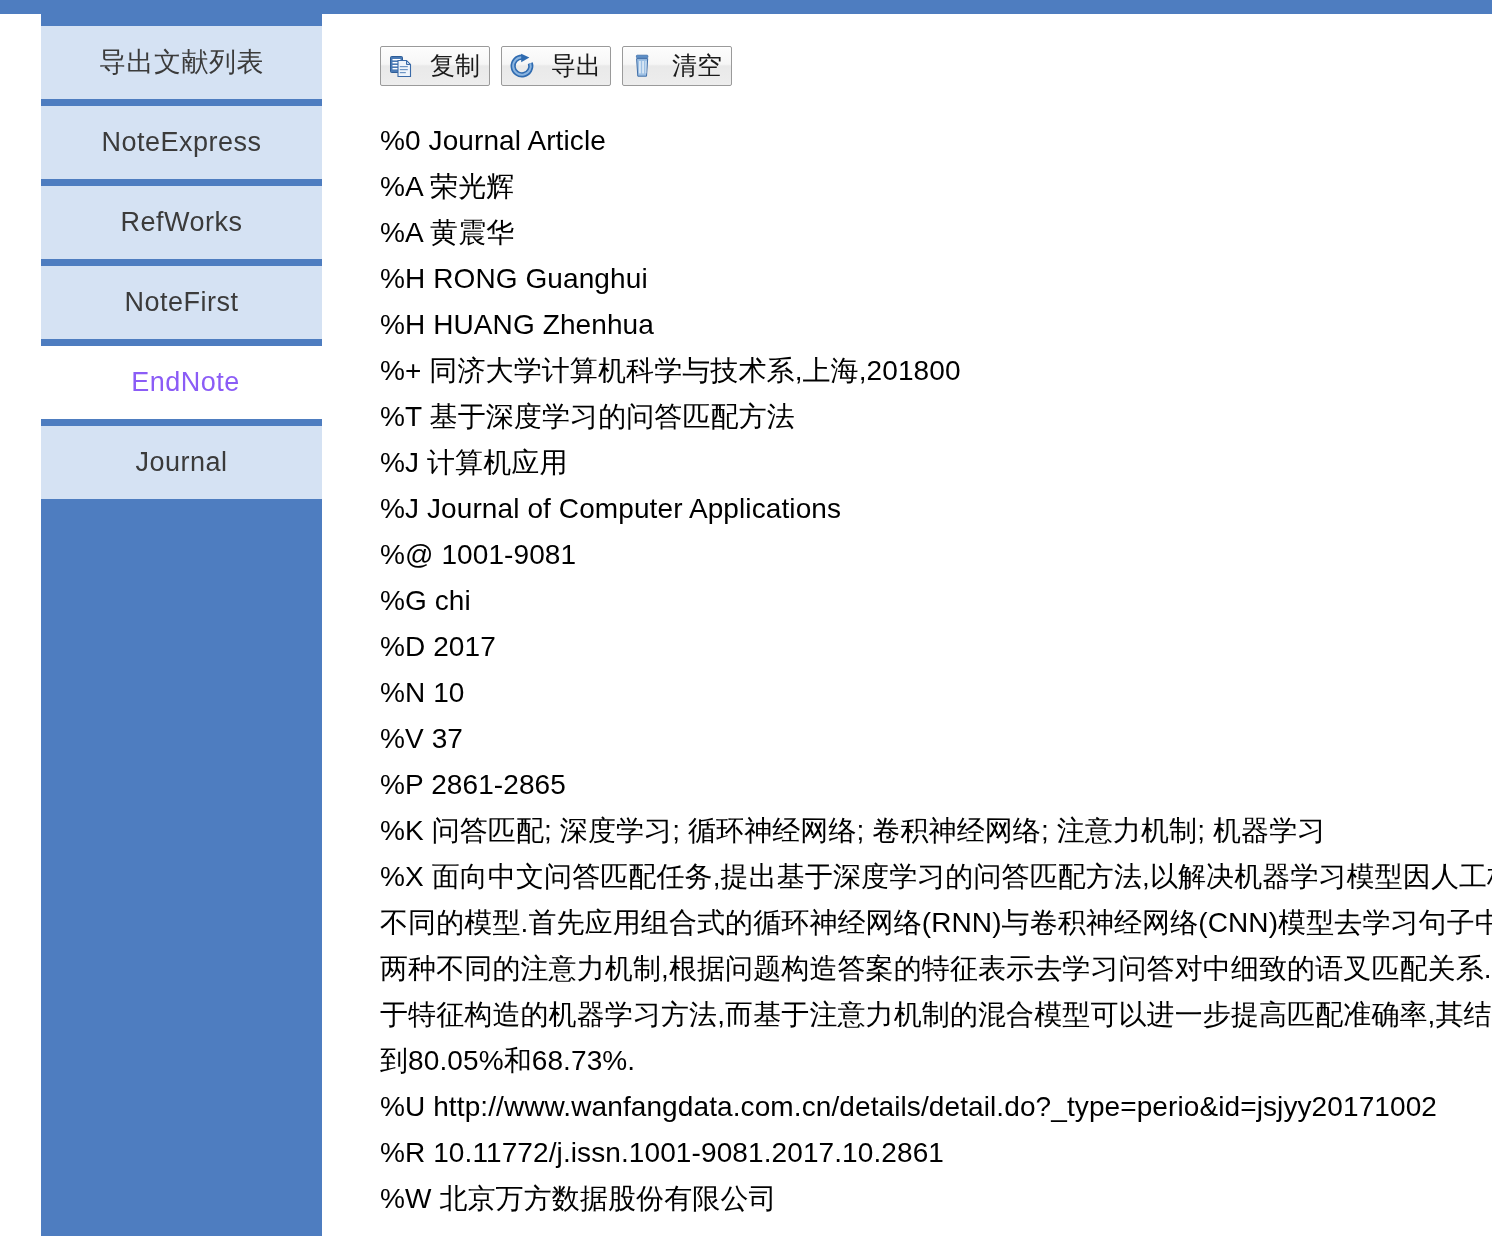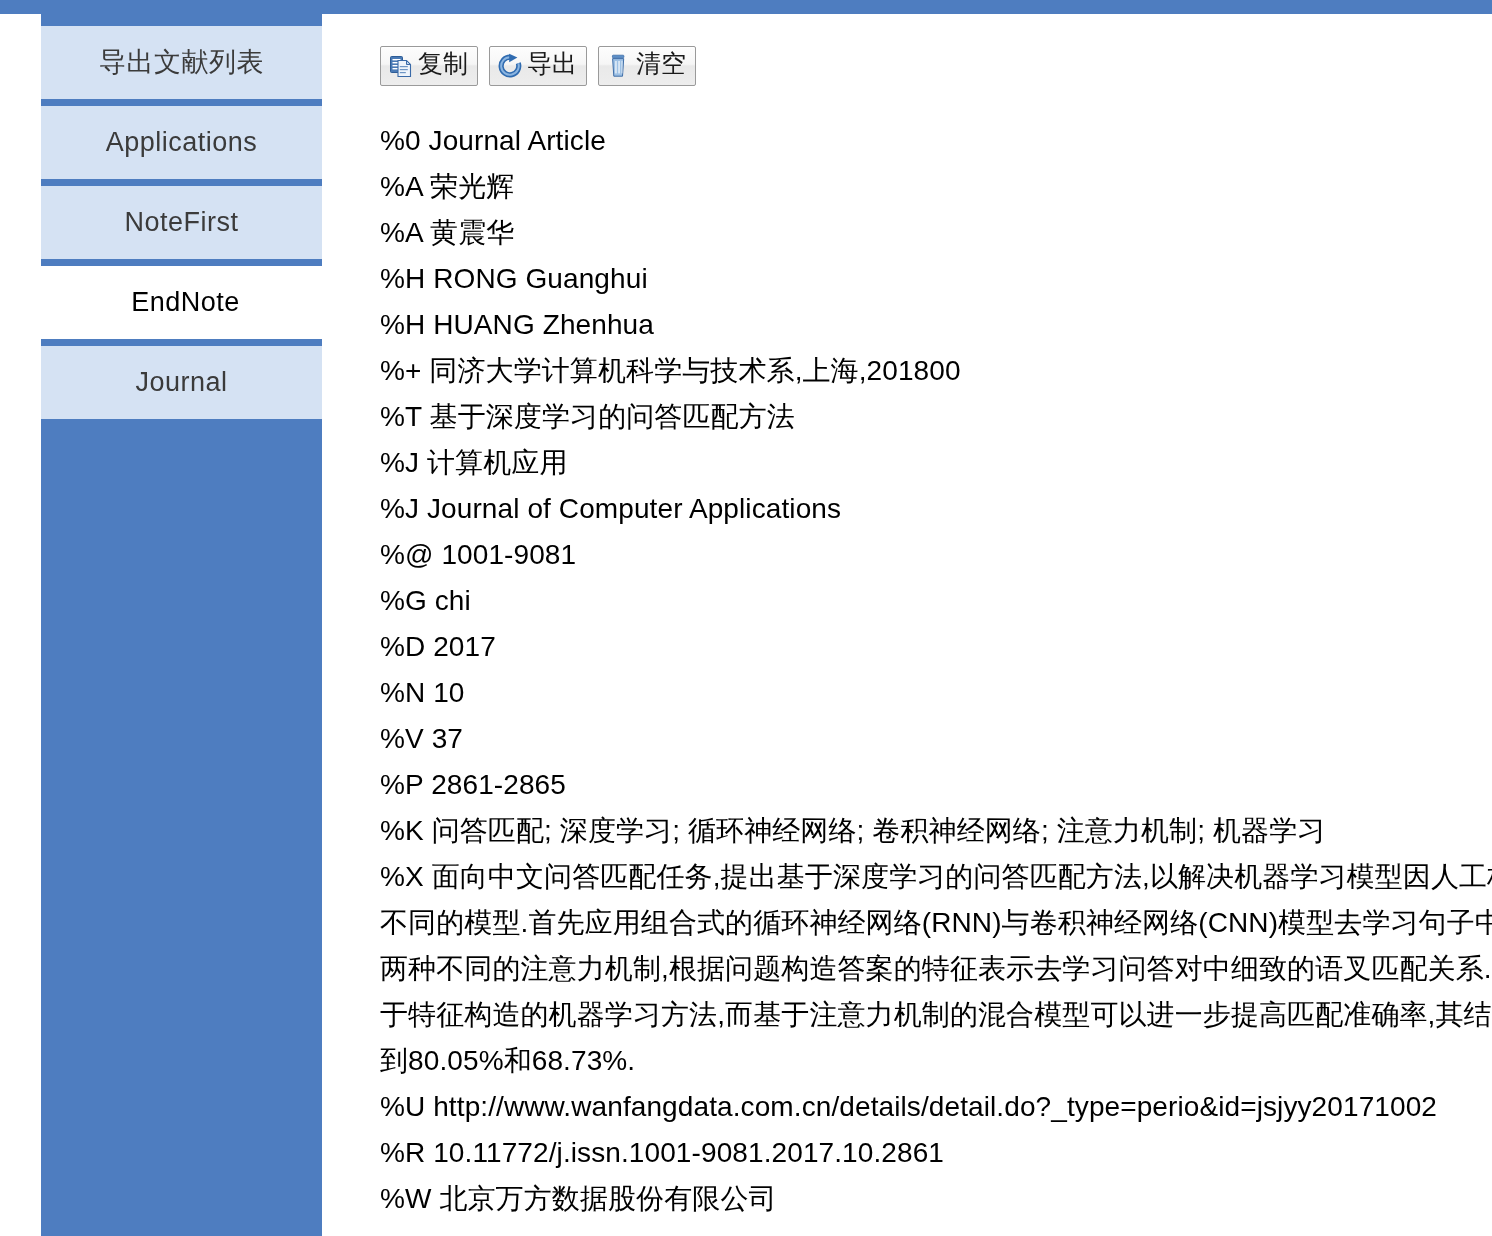"复制" .tb-btn { font-family: Liberation Mono, monospace -> none; gap: 4px -> 16px }
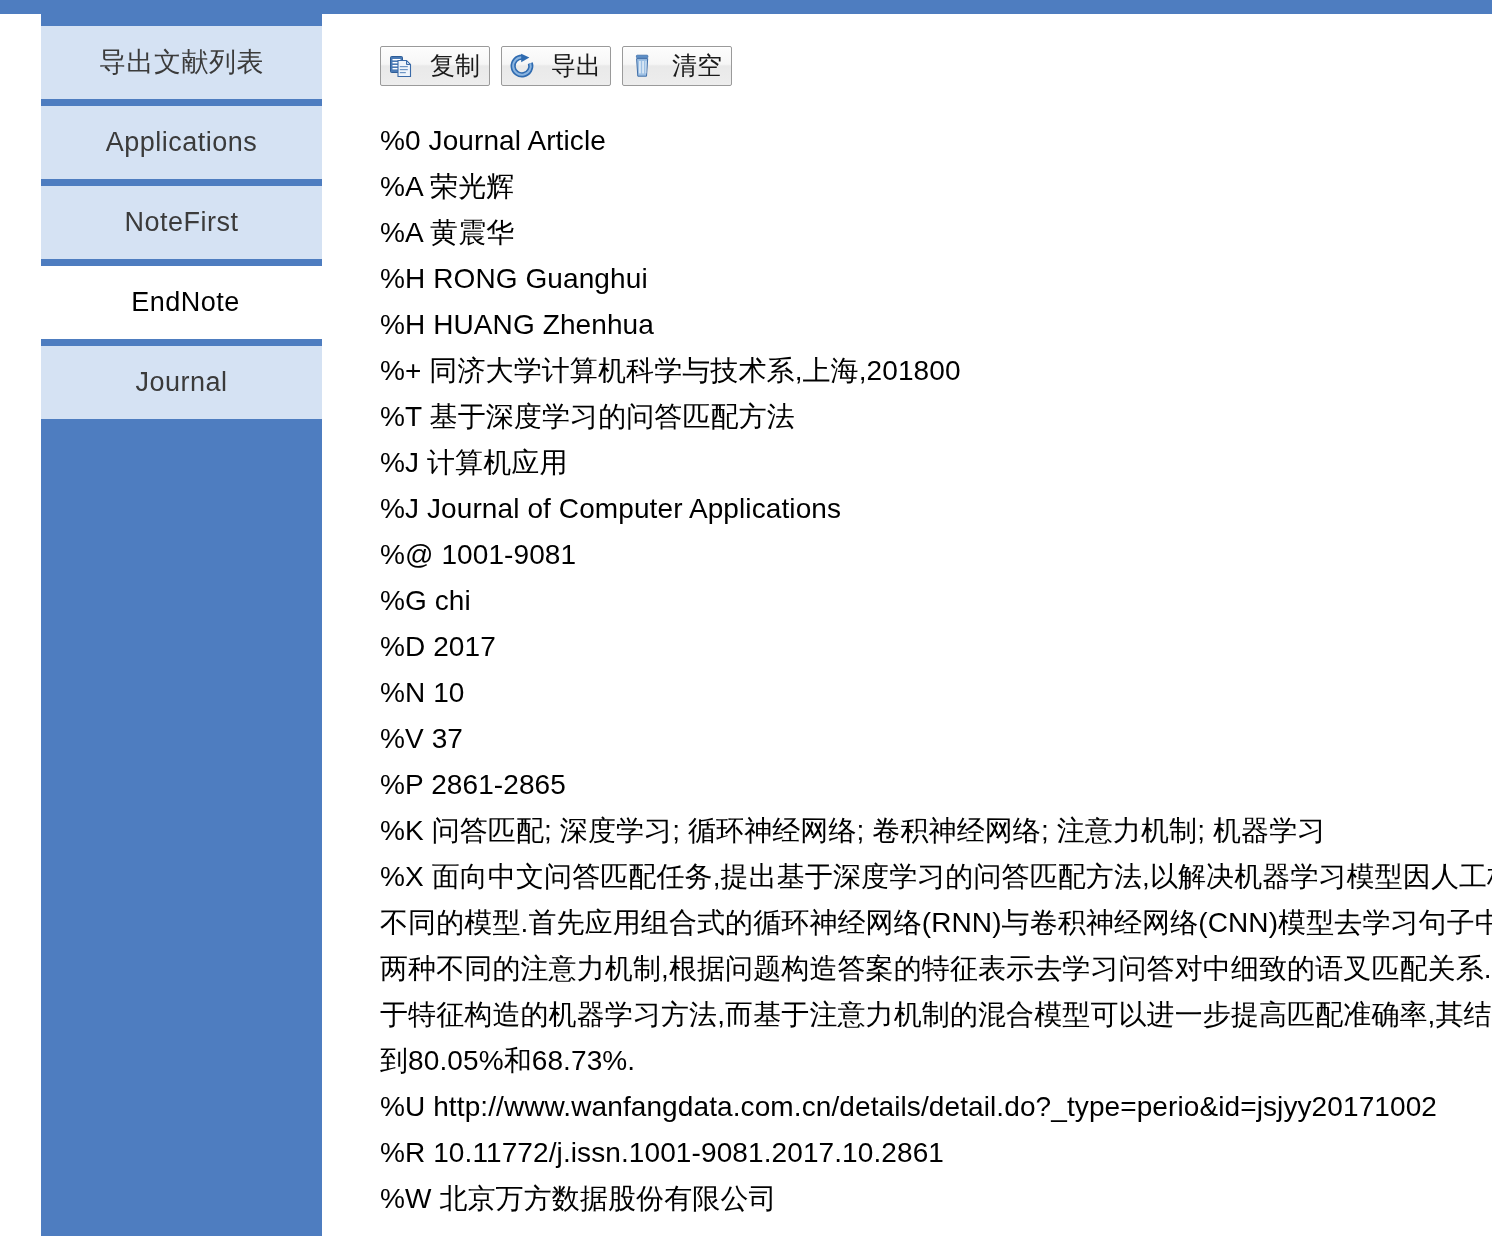"Applications" div.side-item { text: Applications -> NoteExpress }
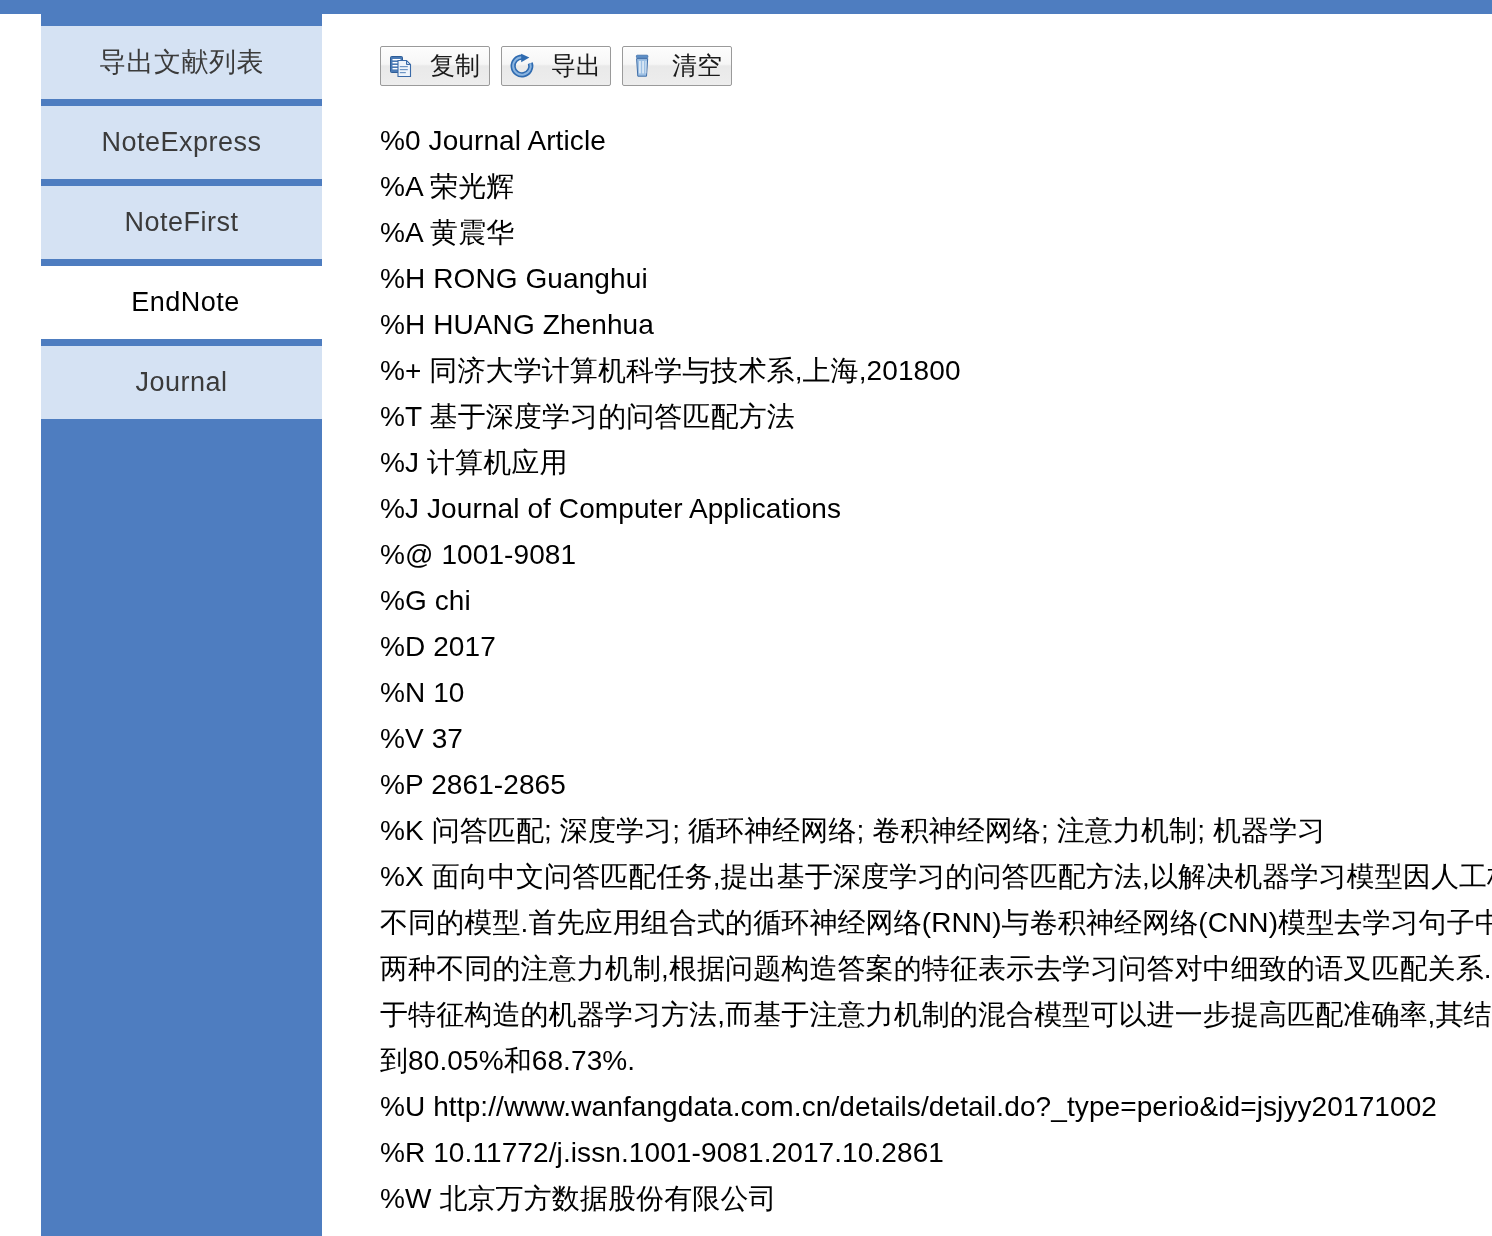"RefWorks" div.side-item { html: none -> <div>RefWorks</div> }
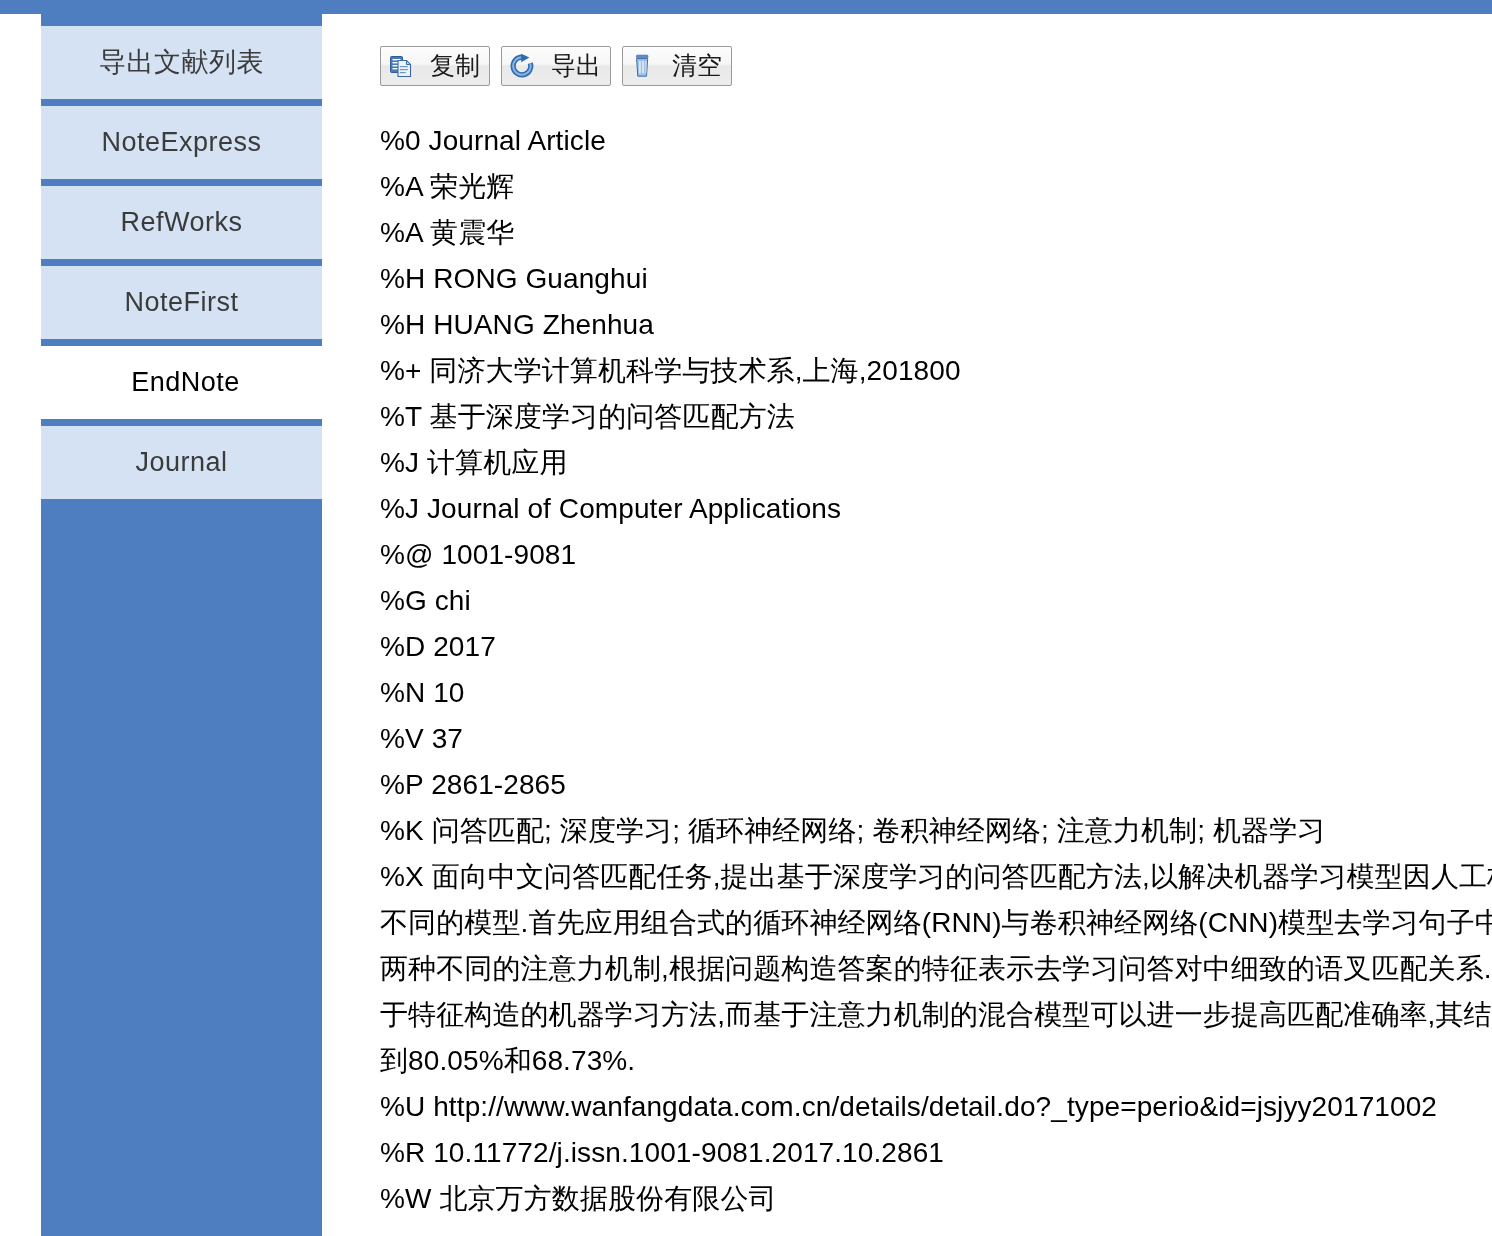"EndNote" .side-item.active { color: #000000 -> #8b5cf6 }
